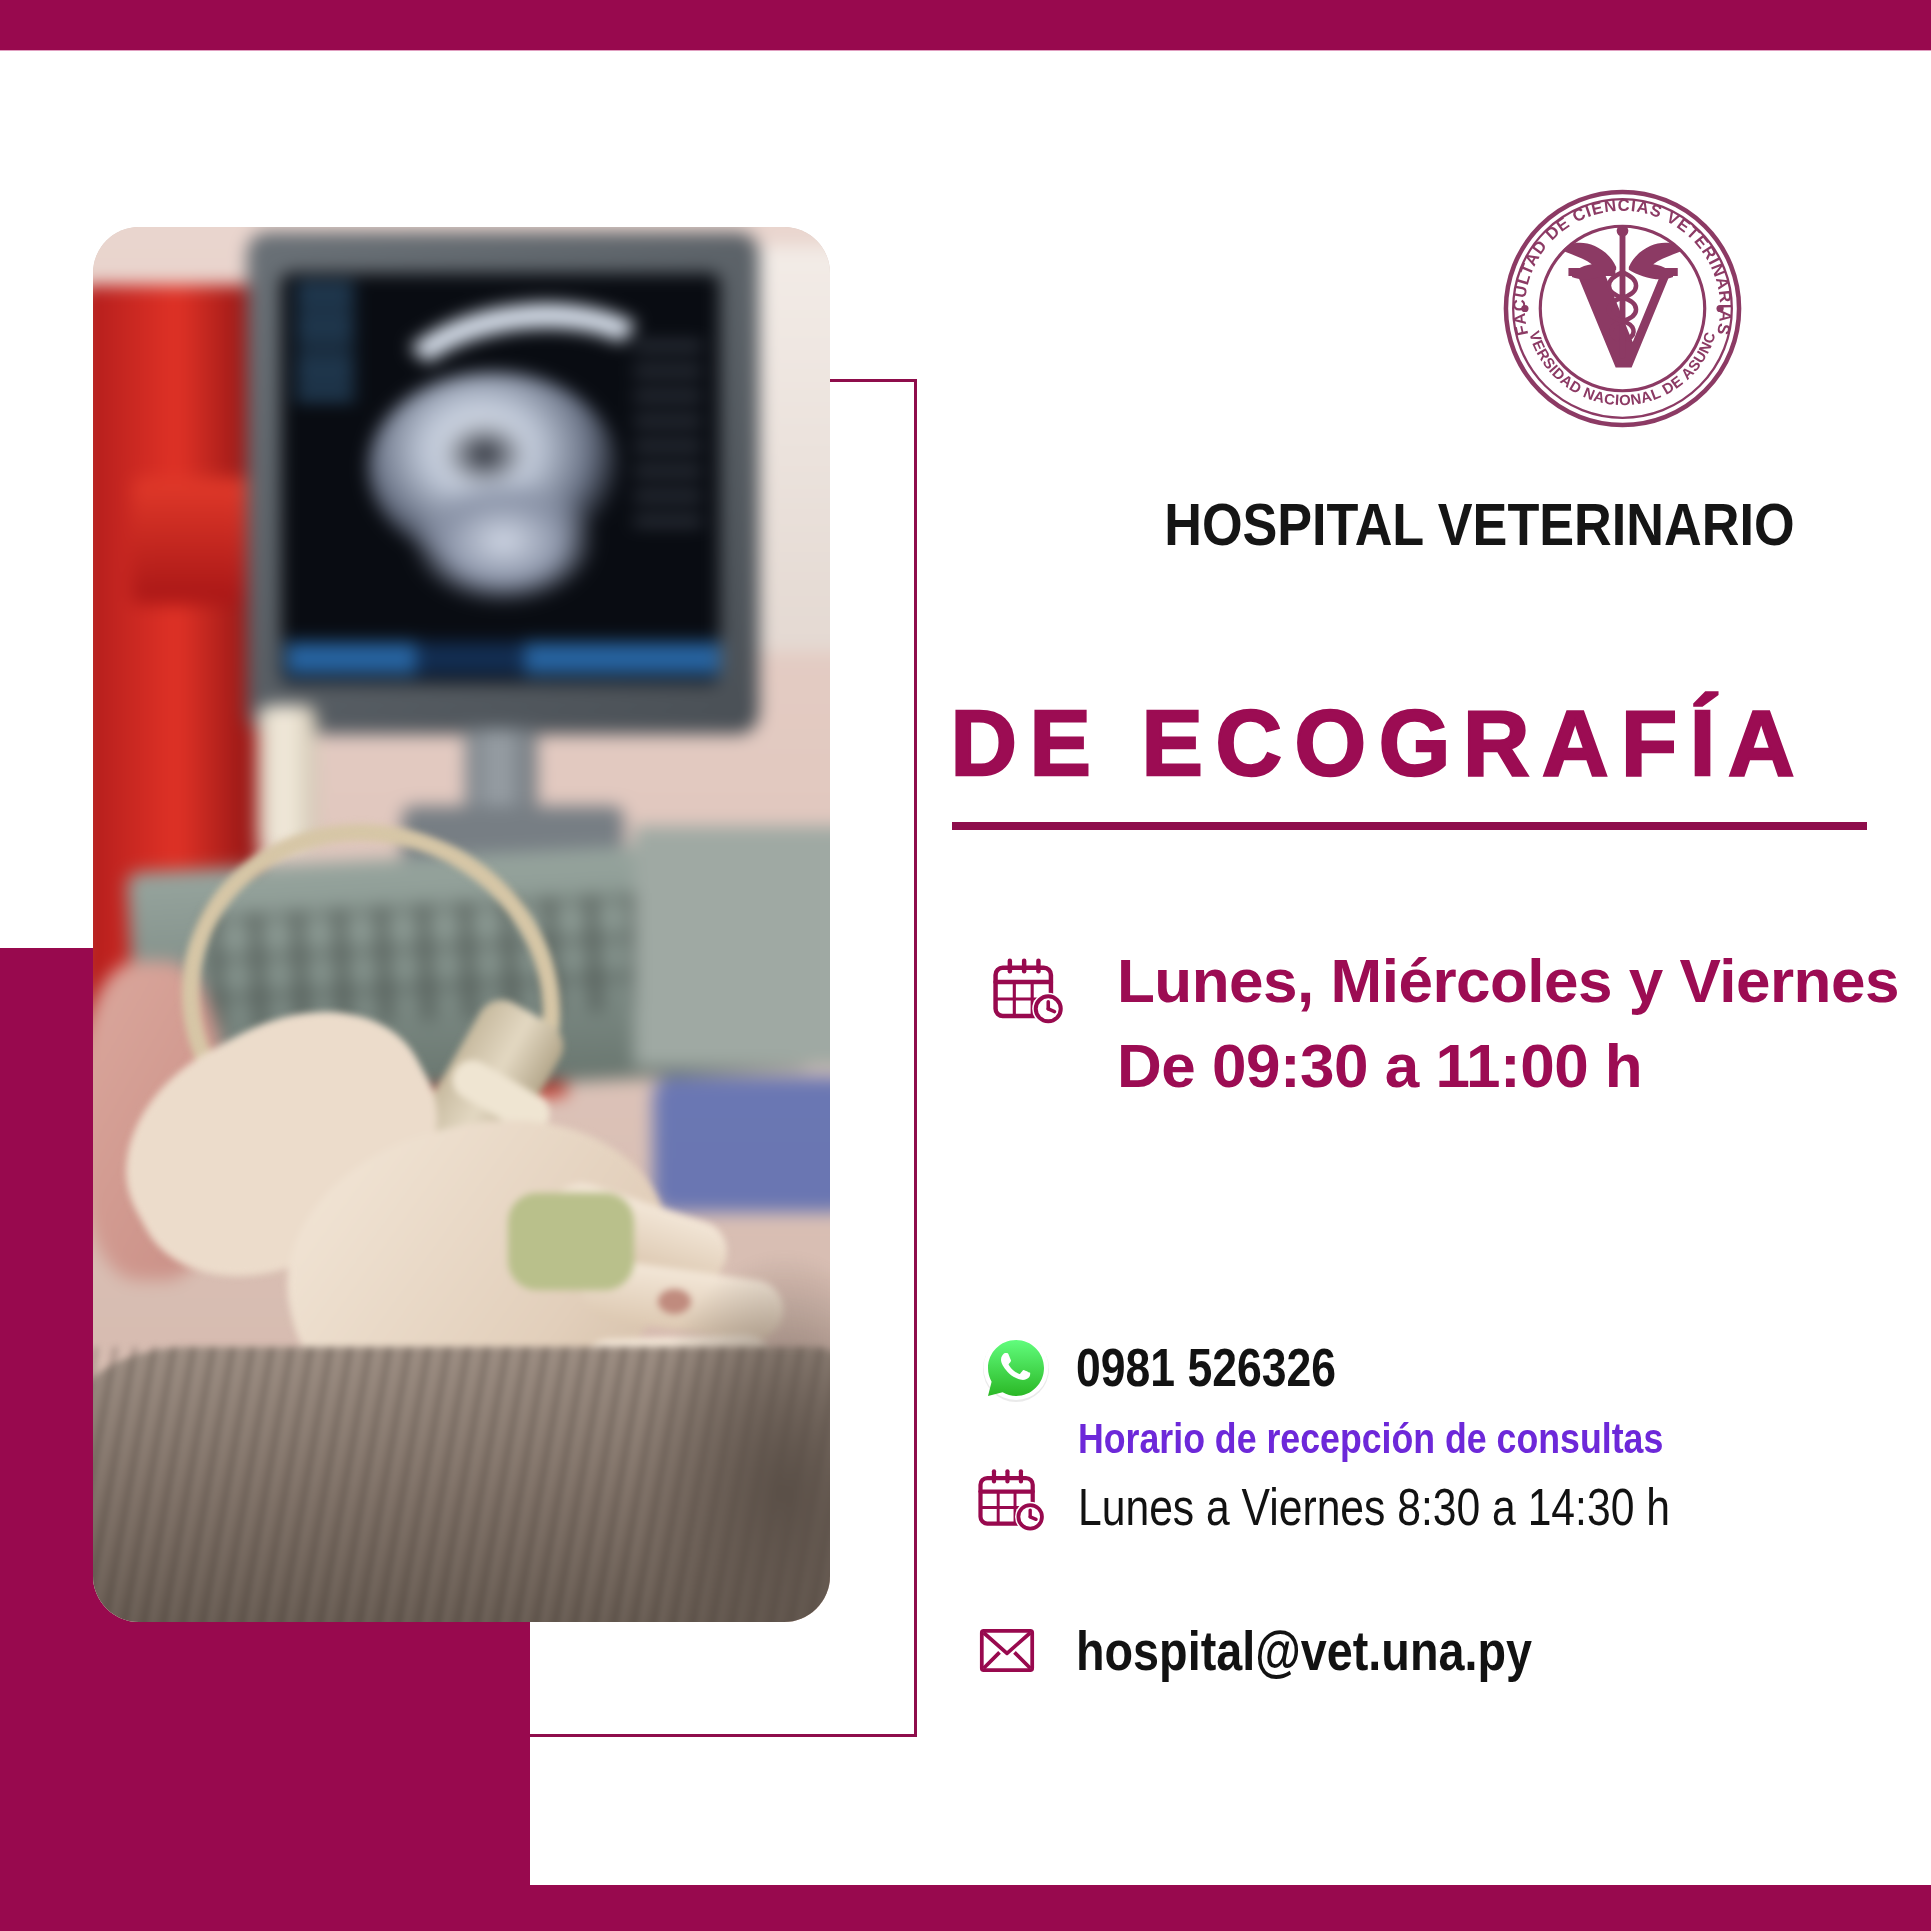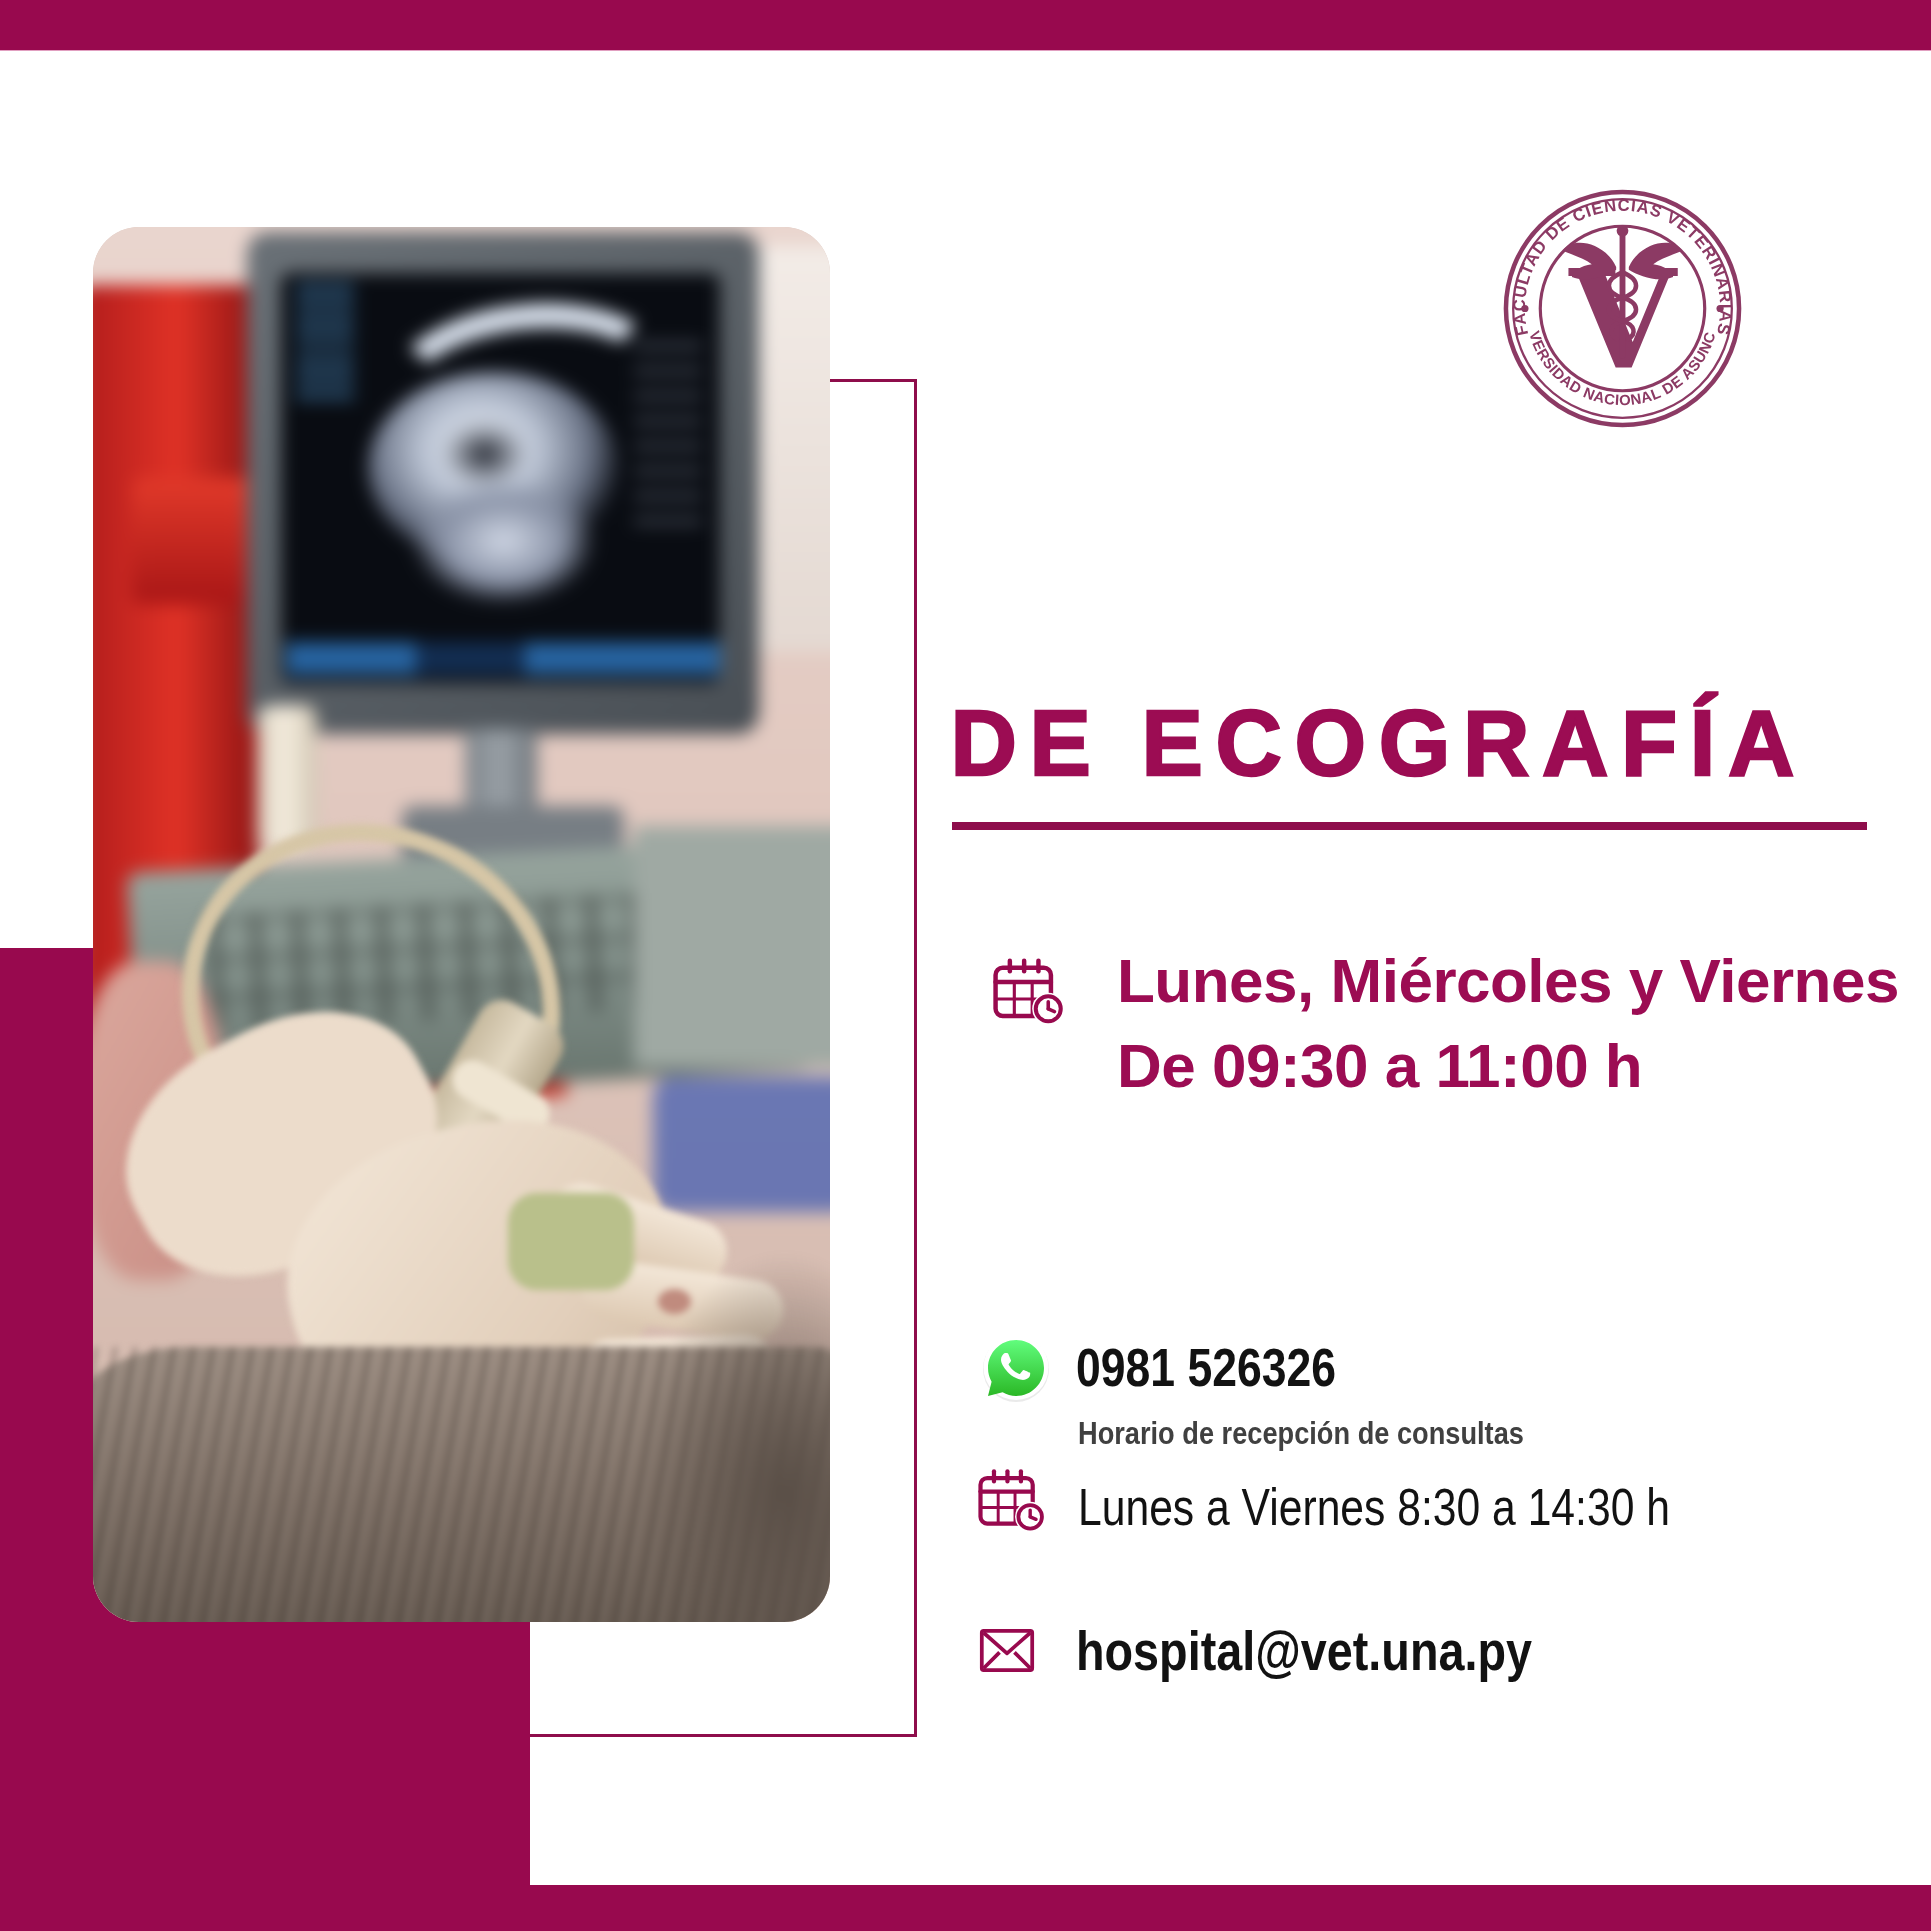"HOSPITAL VETERINARIO" div.abs { html: none -> <div><span>HOSPITAL VETERINARIO</span></div> }
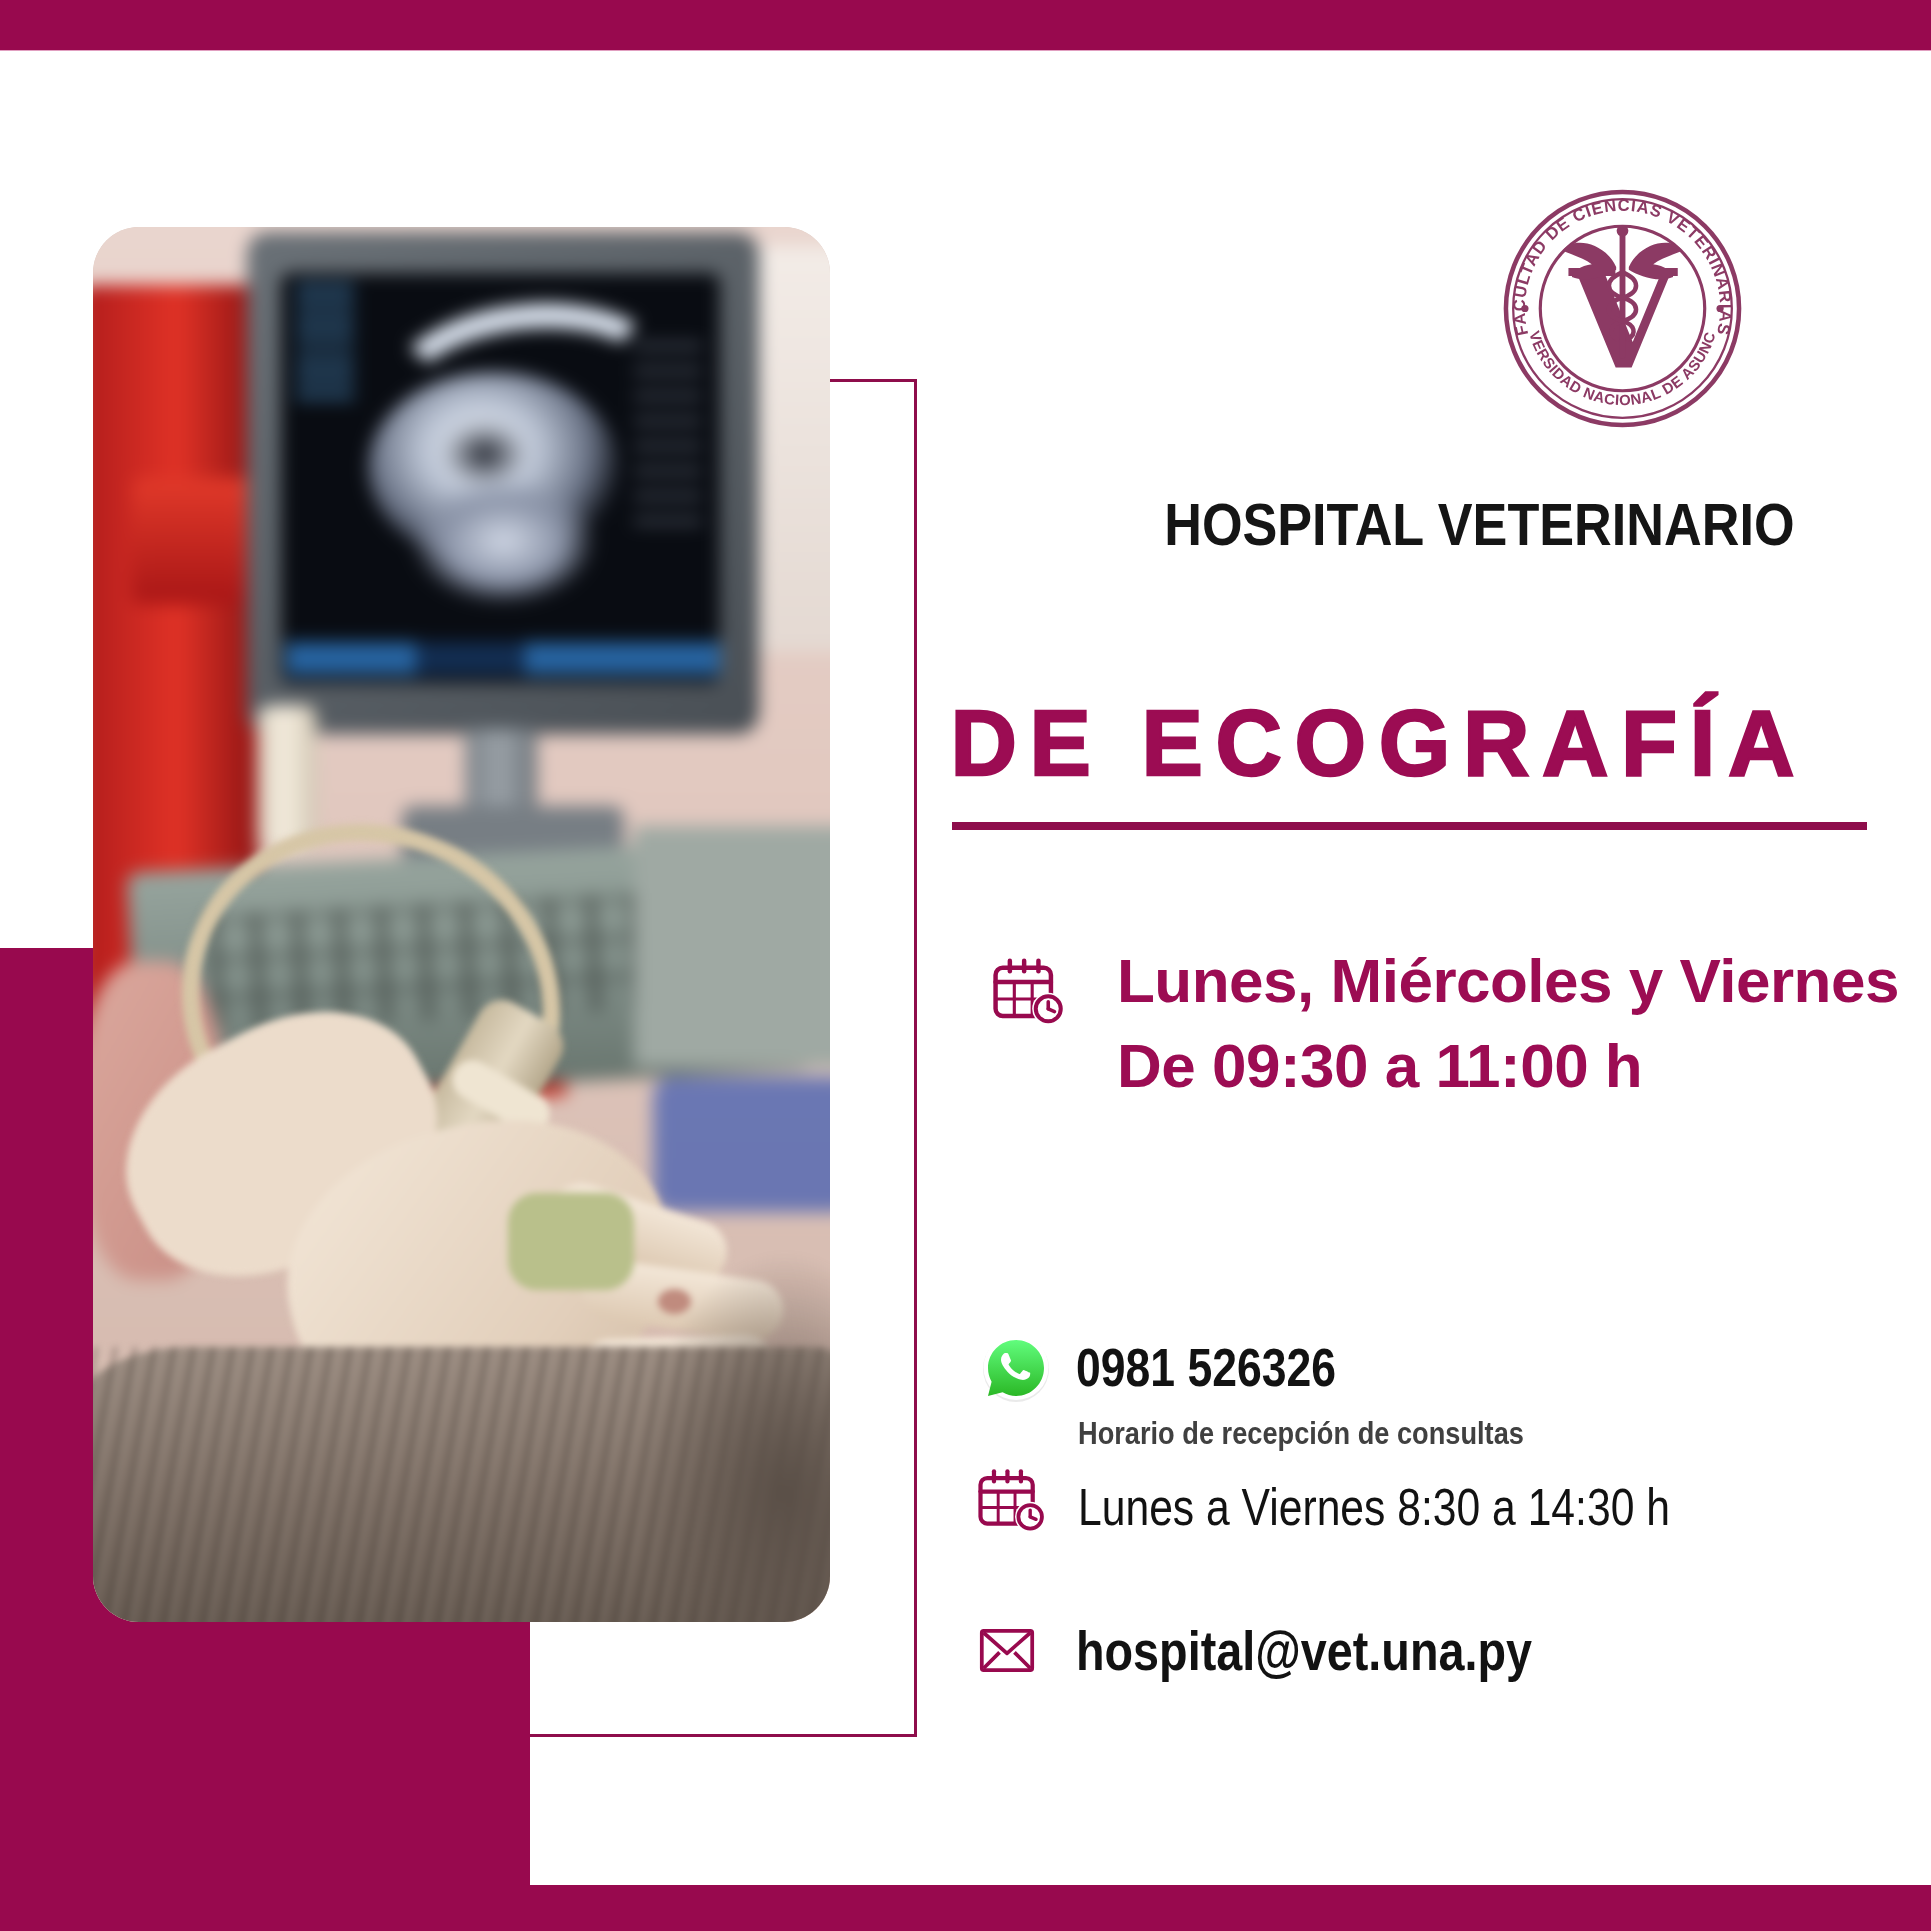"Horario de recepción de consultas" .horario { color: #404040 -> #6d28d9; font-size: 32px -> 42px }
